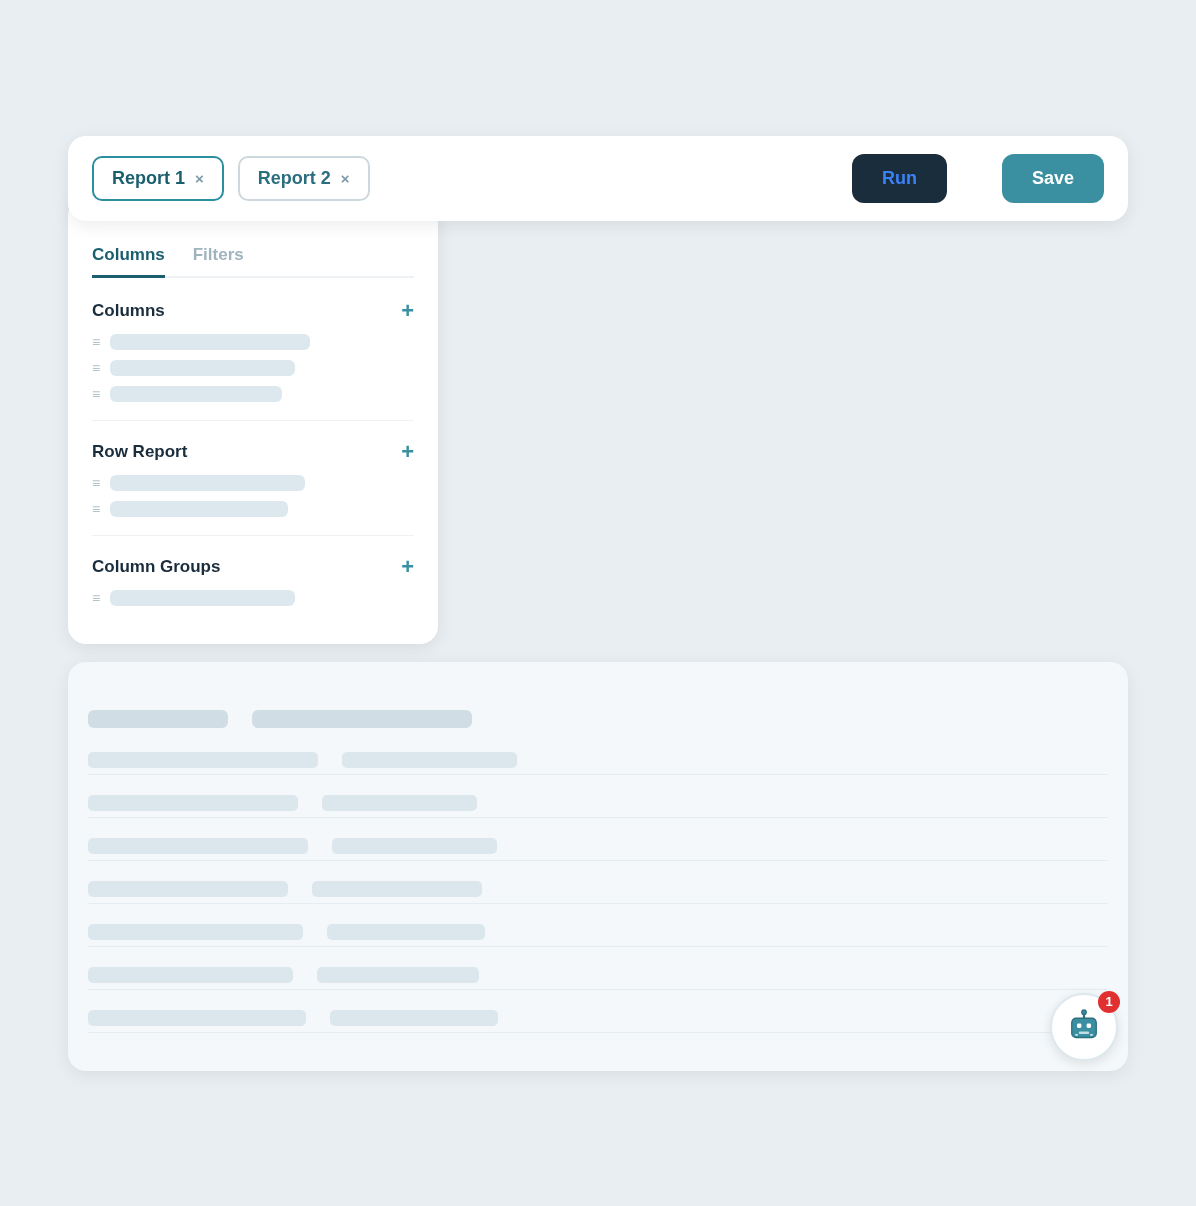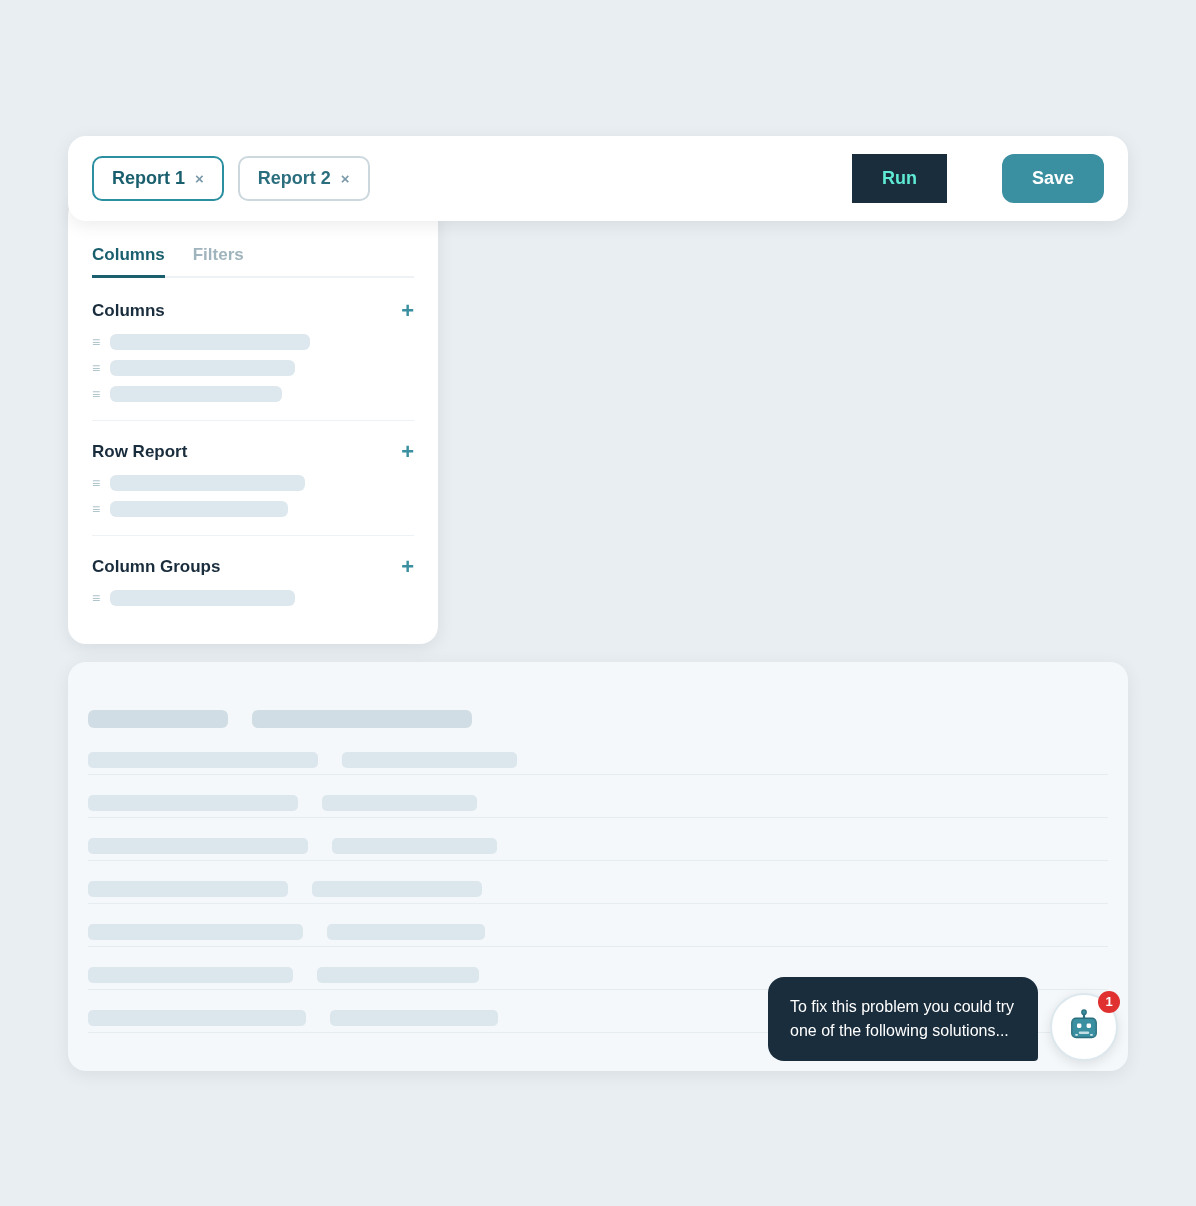"Run" .btn-run { border-radius: 0 -> 12px; color: #5eead4 -> #3b82f6 }
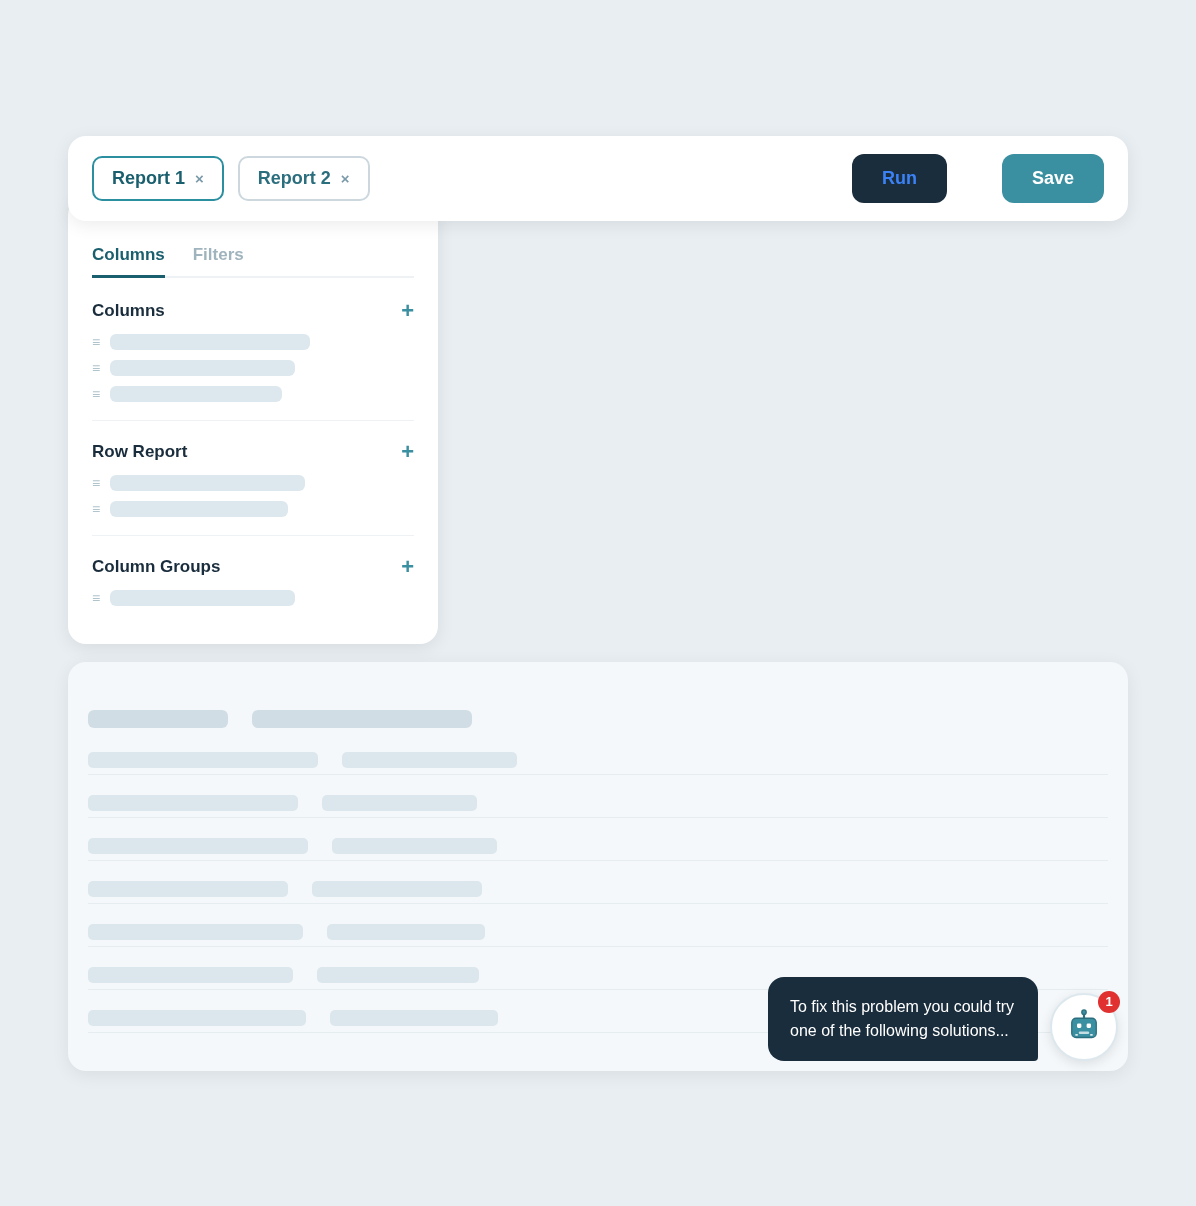"To fix this problem you" div.chat-bubble { html: <div> <span>To fix this problem you could try one of the following solutions...</span> </div> -> none }
